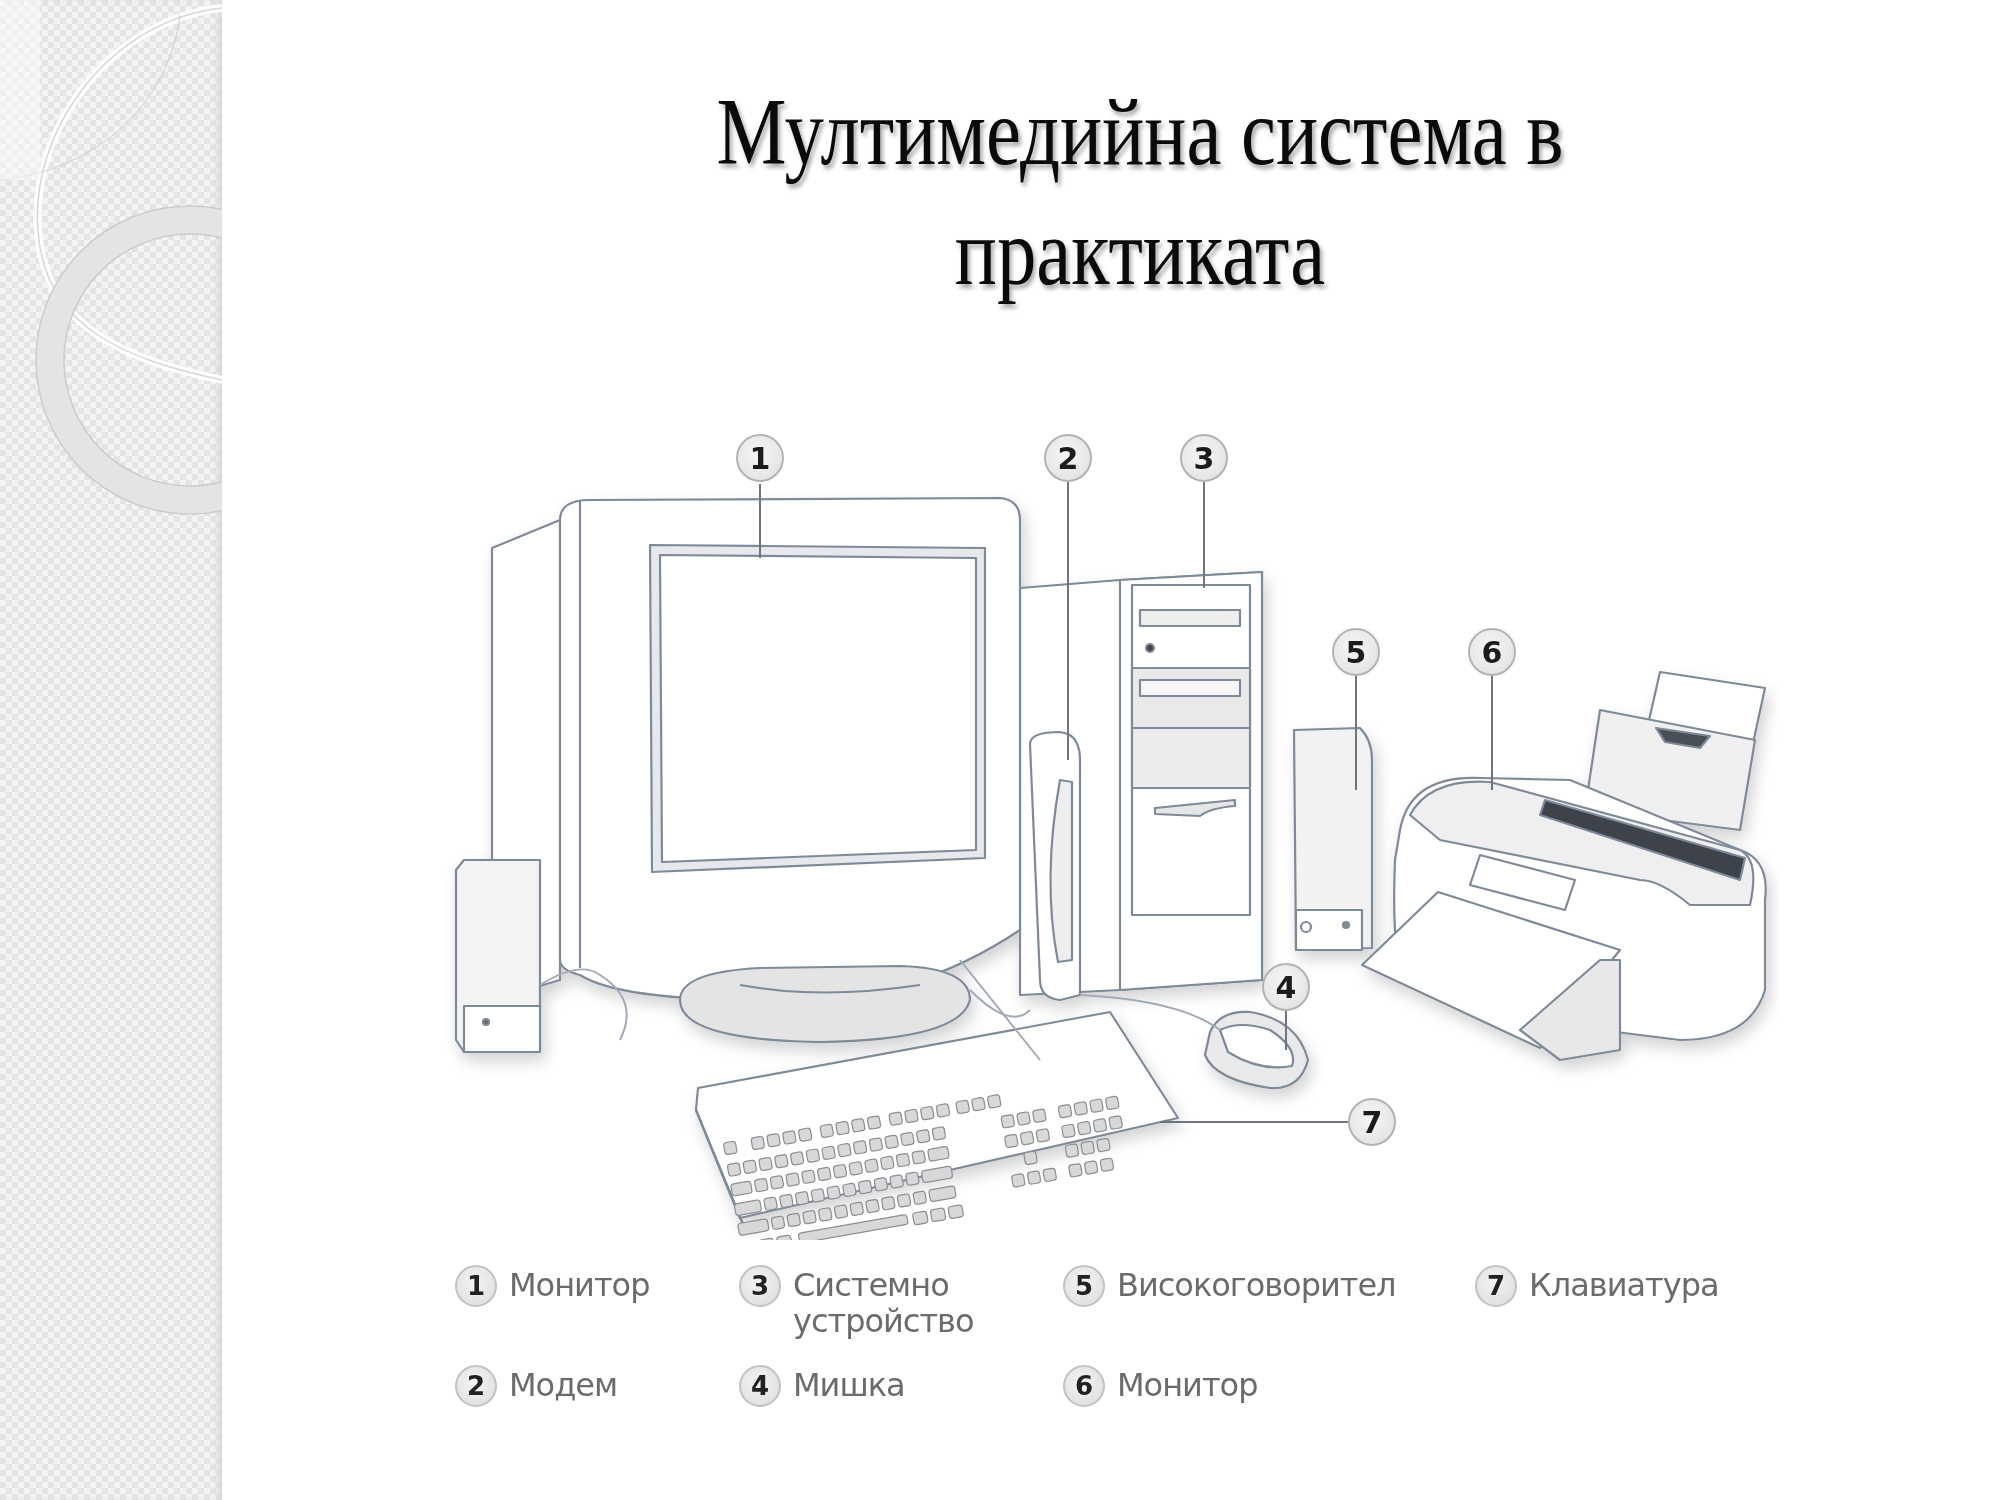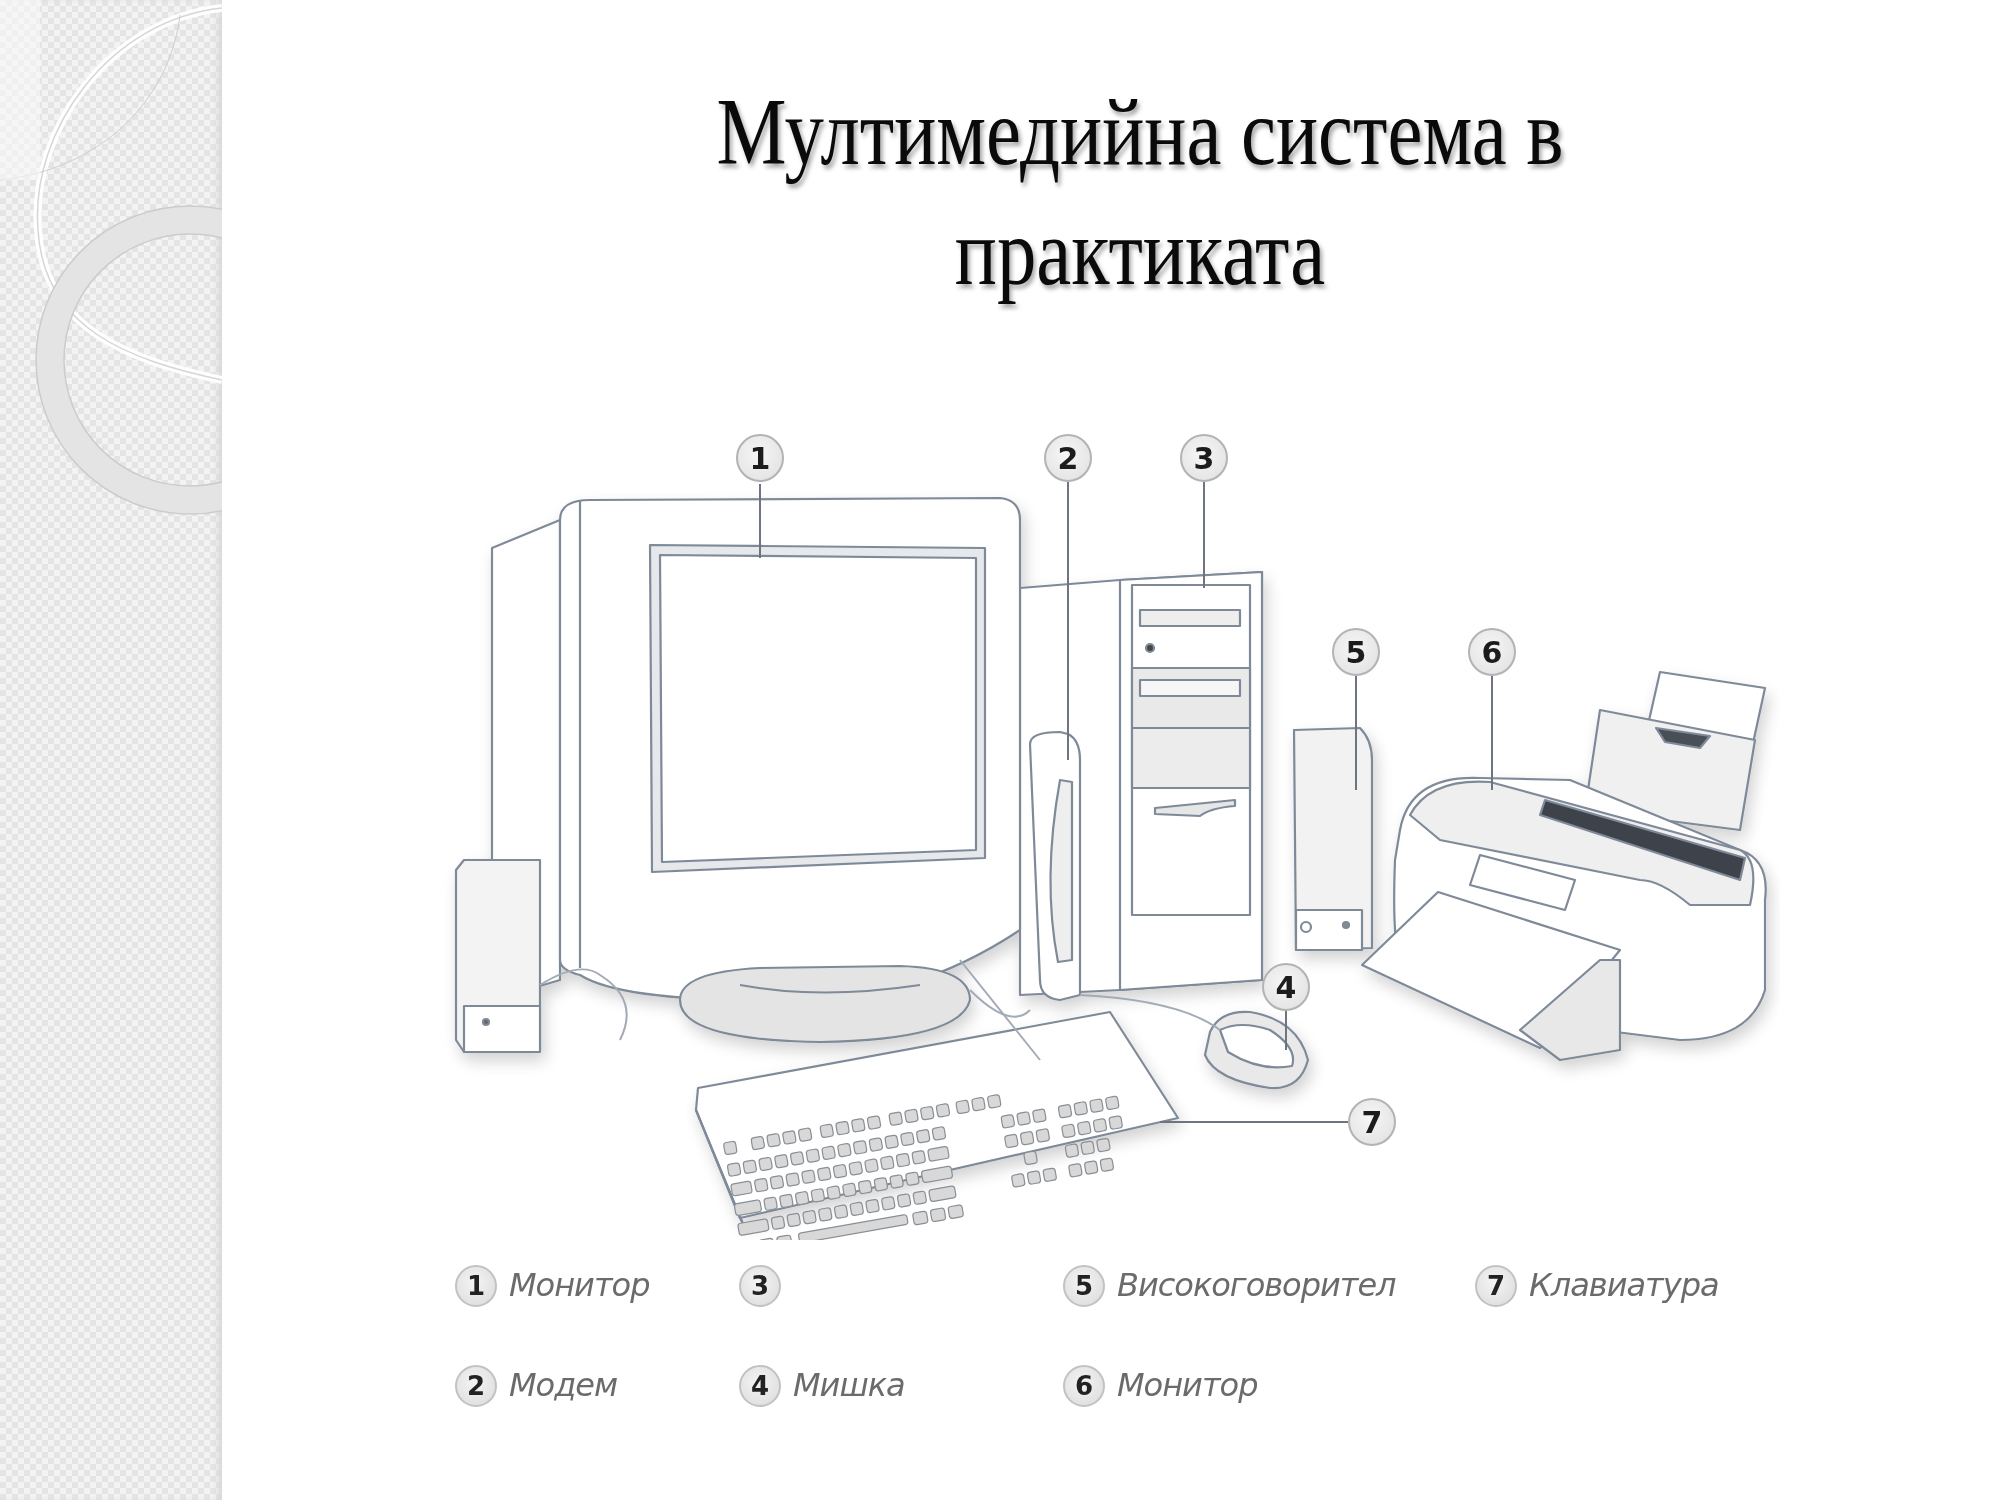"Монитор" .legend-label { font-style: italic -> none }
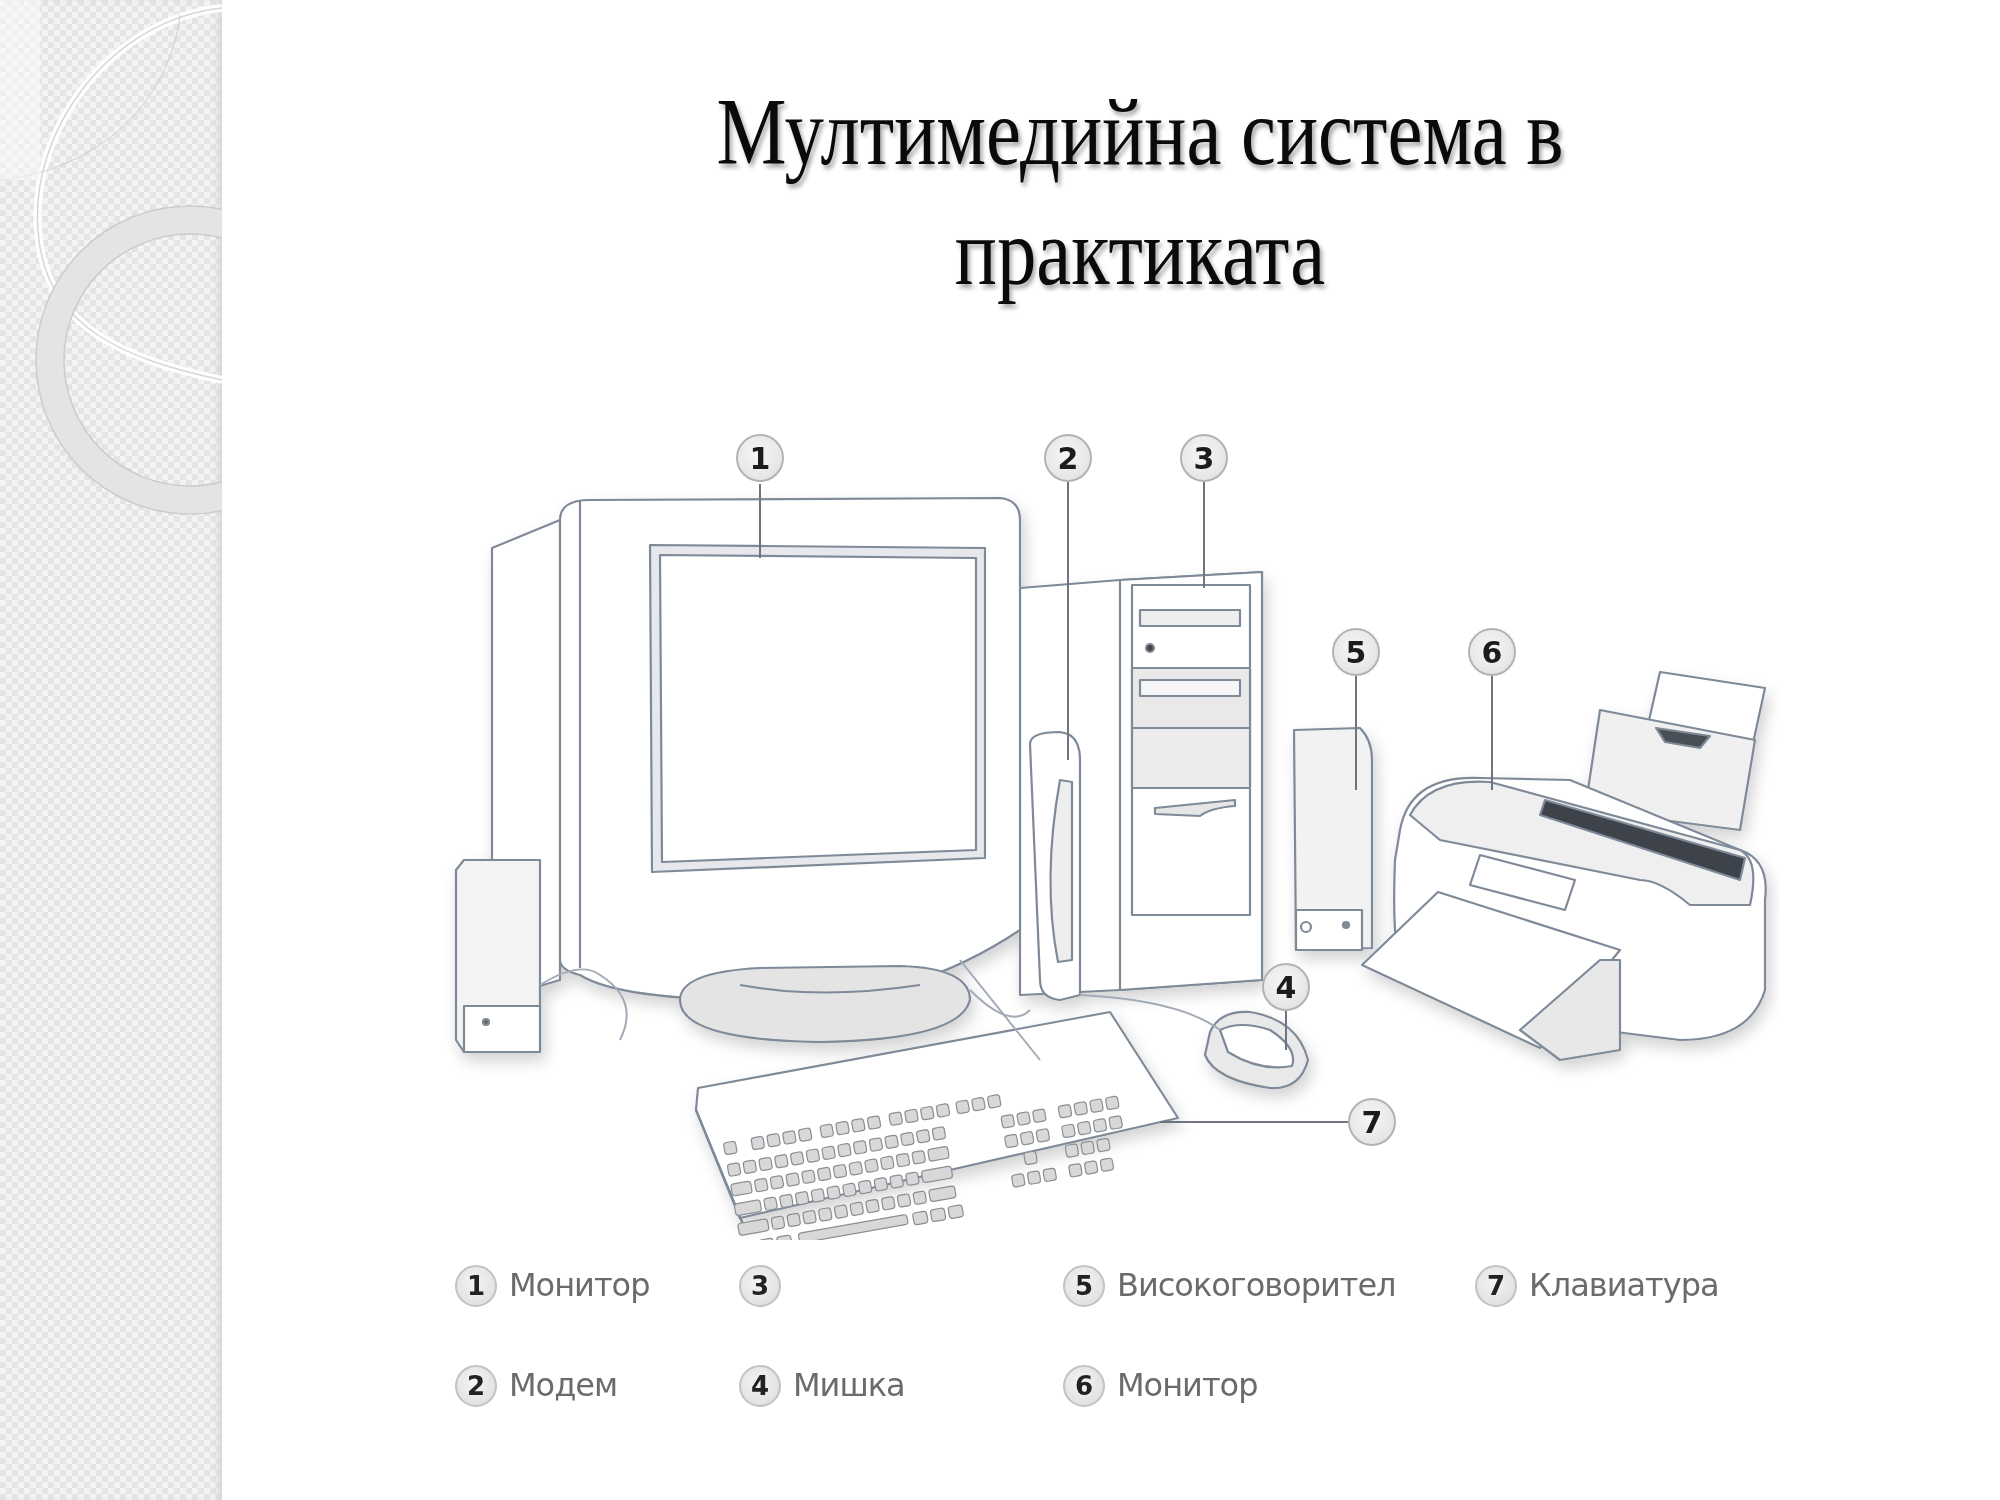"Системно" span.legend-label { html: none -> <span>Системно устройство</span> }
